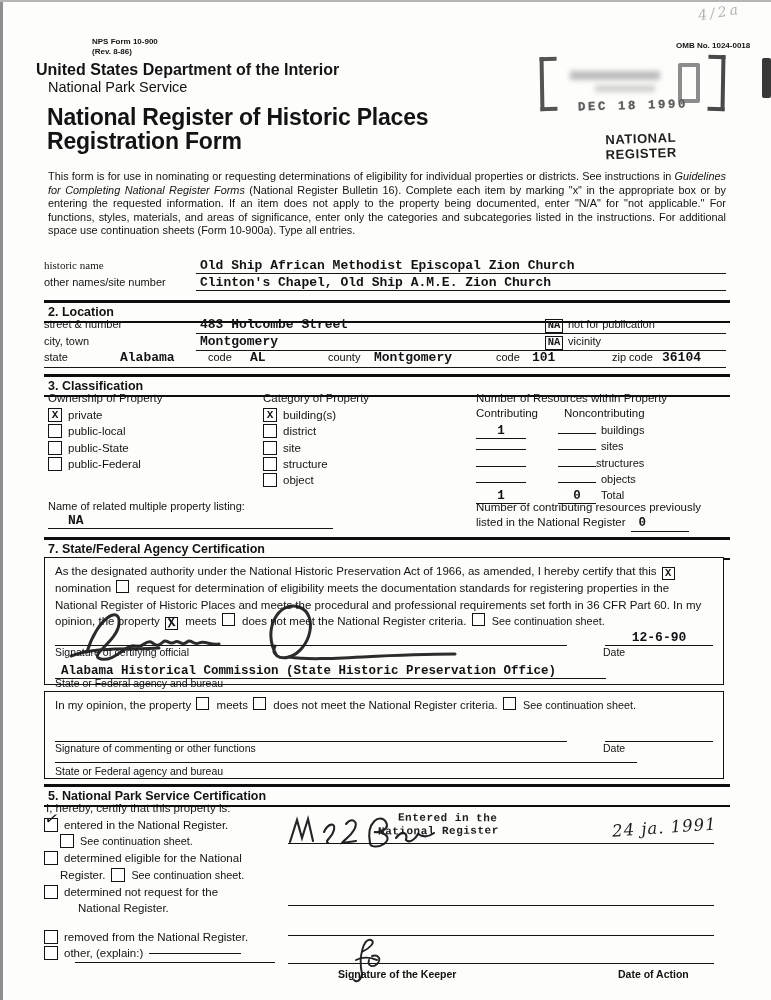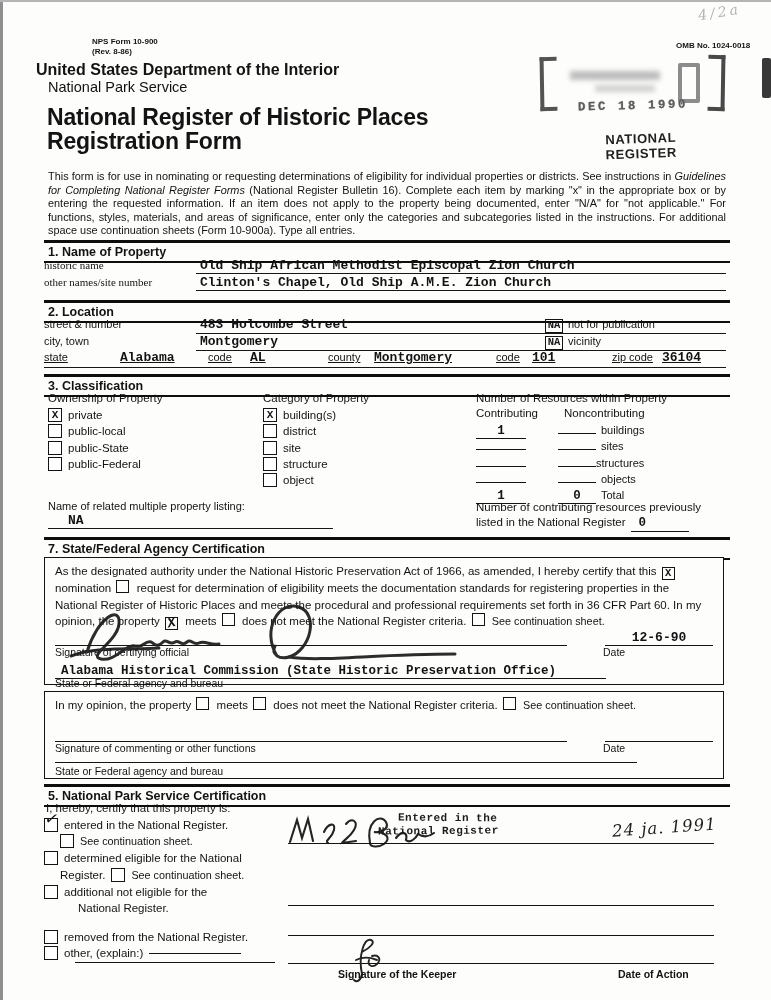"1. Name of Property" div.sech { html: <div>1. Name of Property</div> -> none }
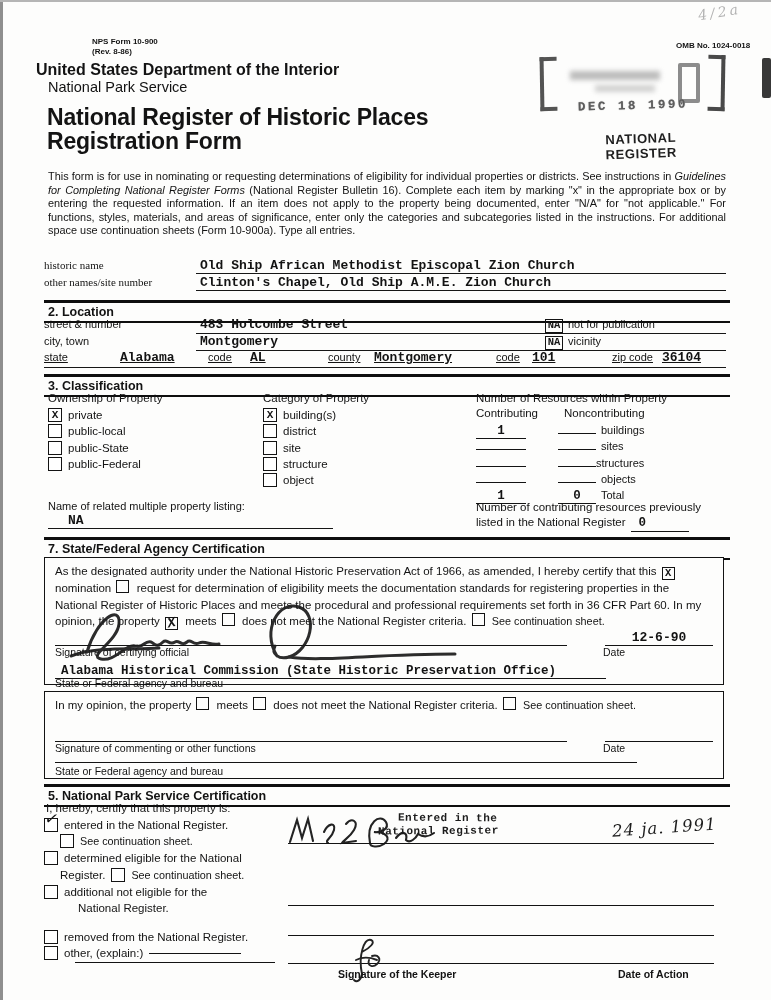"other names/site number" span.lbl { font-family: Liberation Serif, serif -> none }
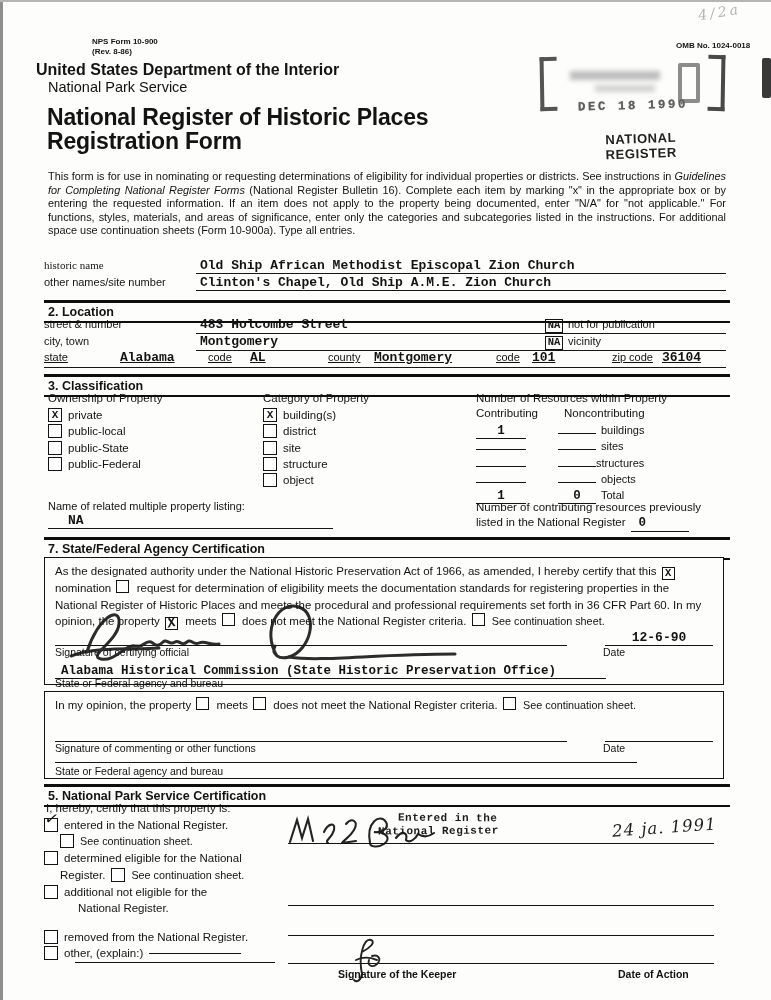"state" .rule { text-decoration: underline -> none }
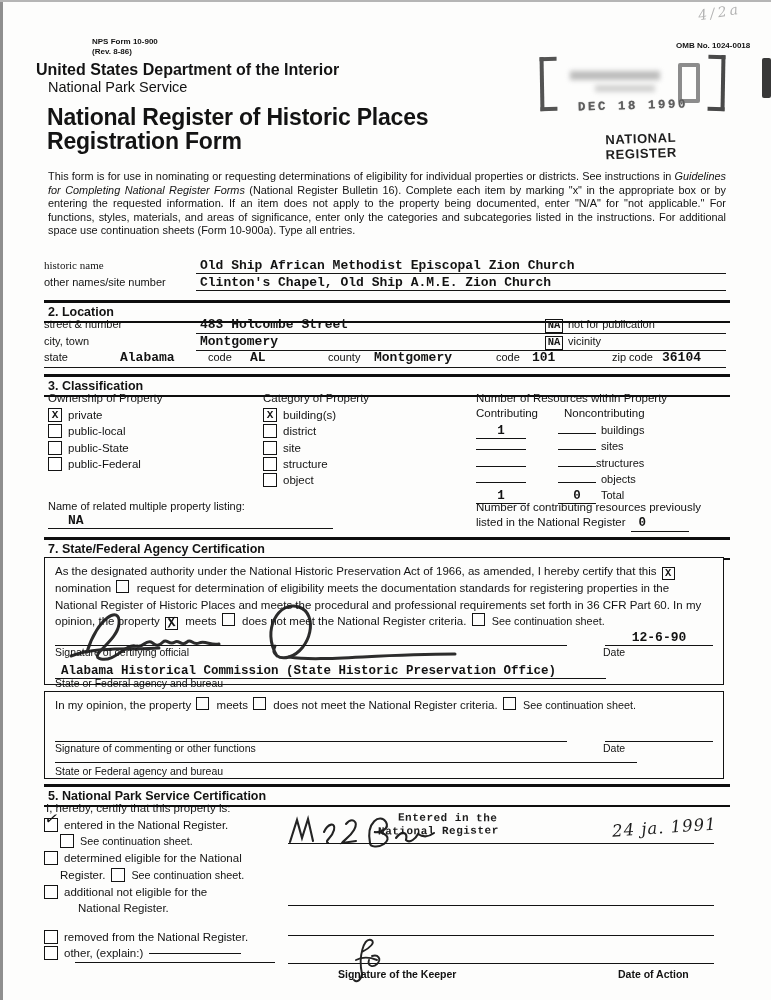"additional not eligible for the" span { text: additional not eligible -> determined not request }
